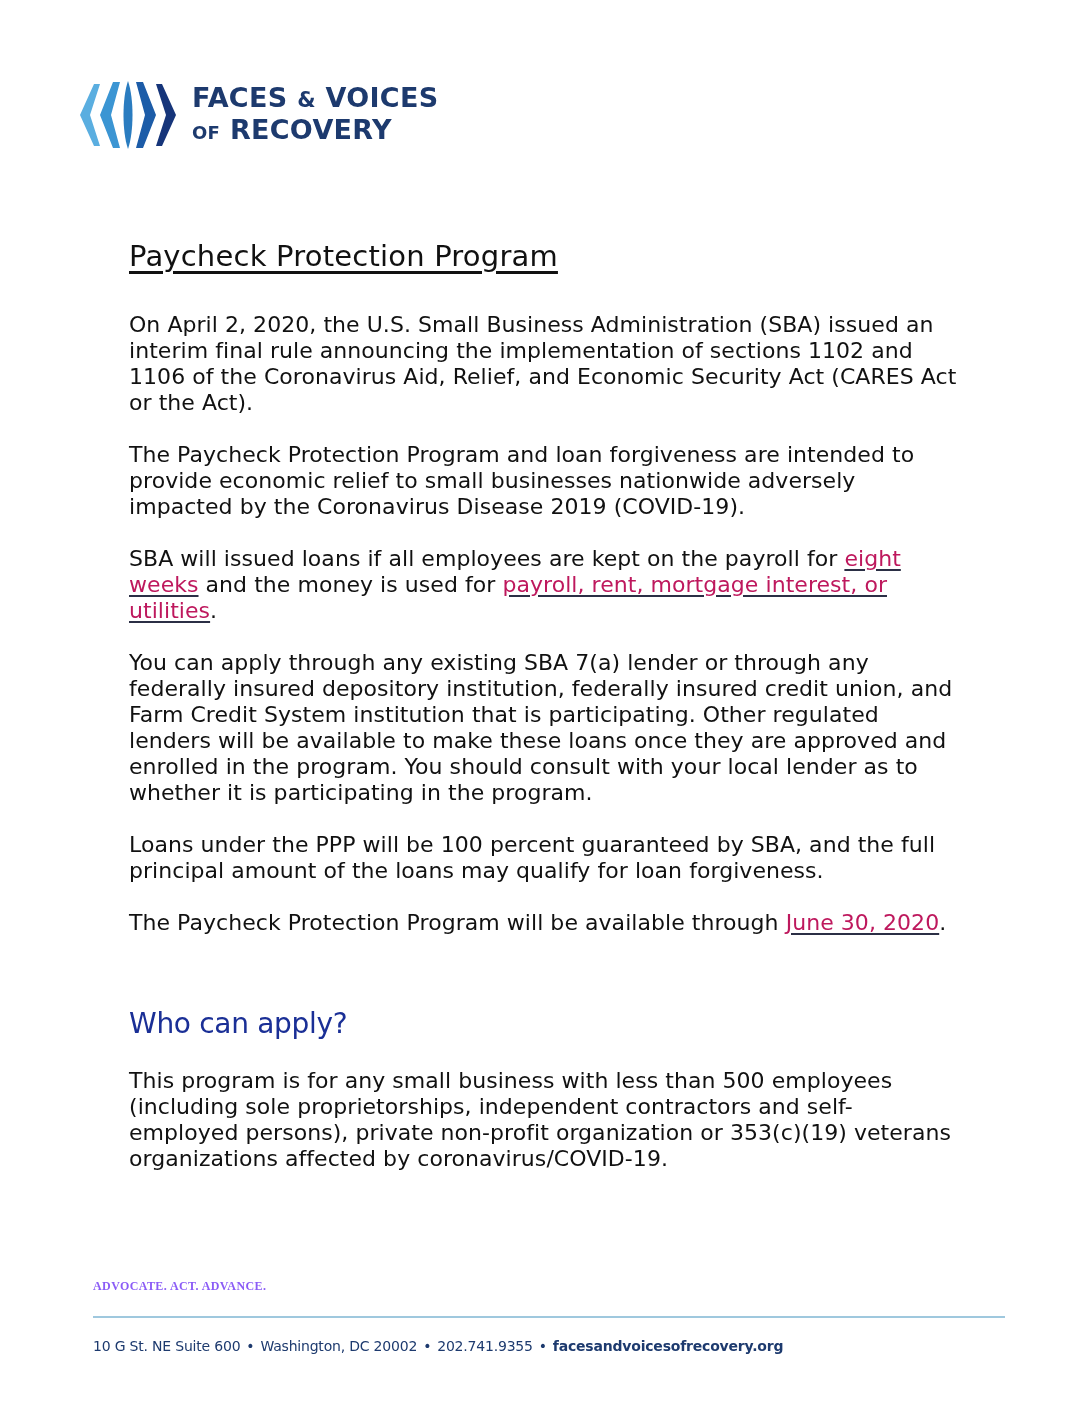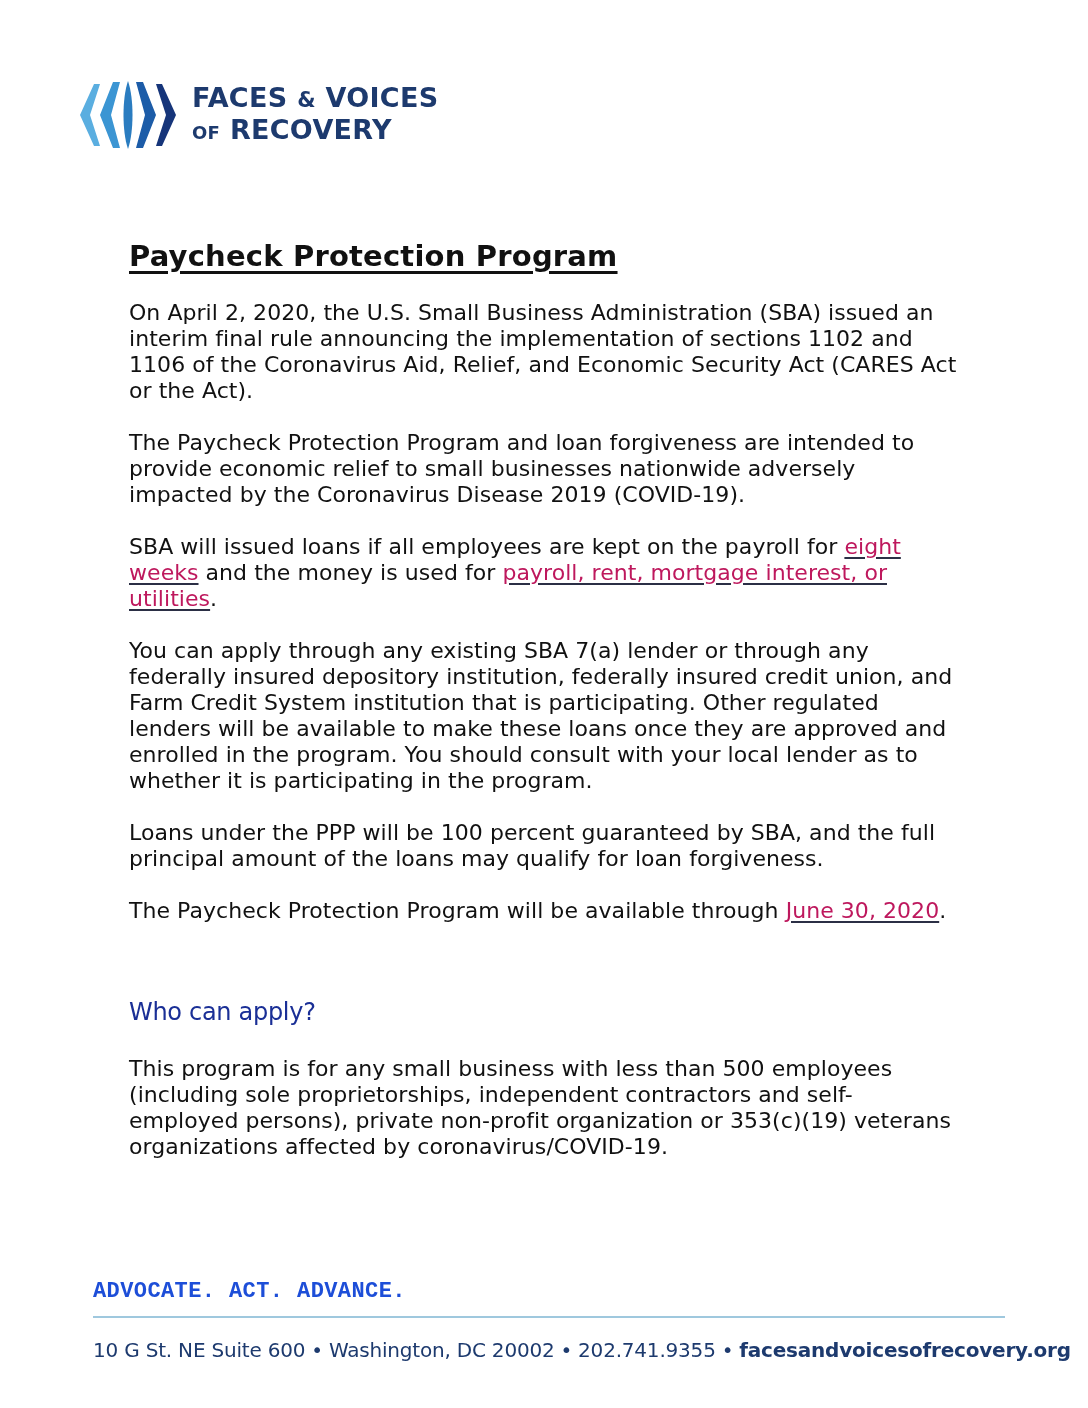"Paycheck Protection Program" .page-title { font-weight: bold -> normal; margin: 0 0 24px 0 -> 0 0 36px 0 }
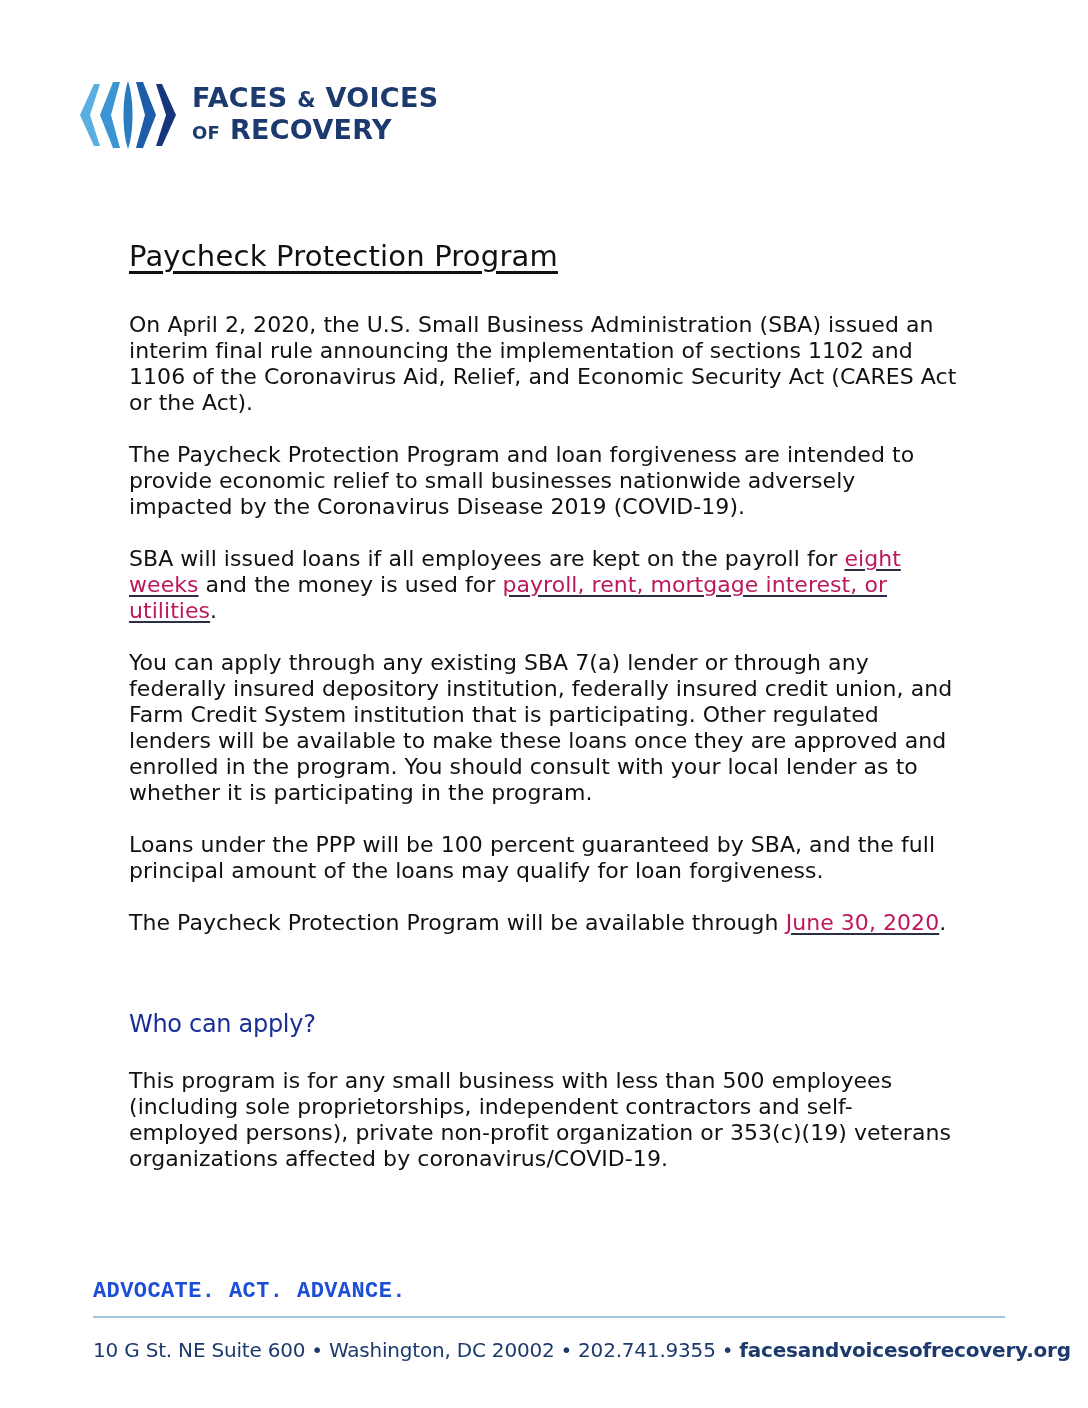"Who can apply?" .section-heading { font-size: 24px -> 28px }
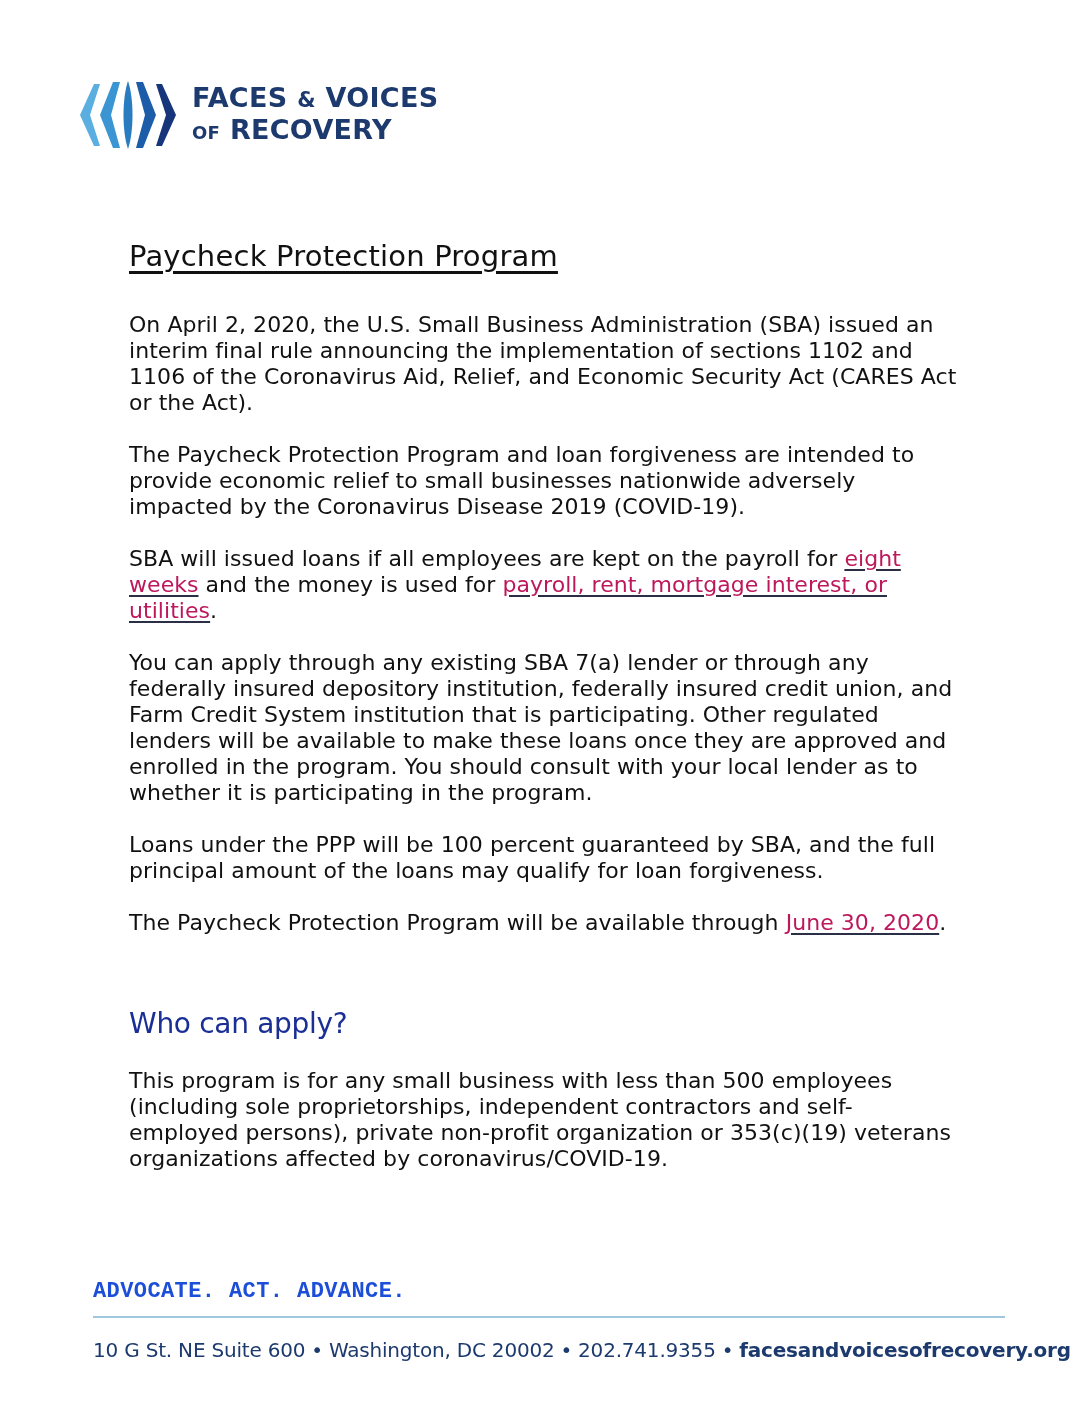"ADVOCATE. ACT. ADVANCE." .footer-tagline { color: #1d4ed8 -> #8b5cf6; font-family: Liberation Mono, monospace -> Liberation Serif, serif; font-size: 22px -> 12px }
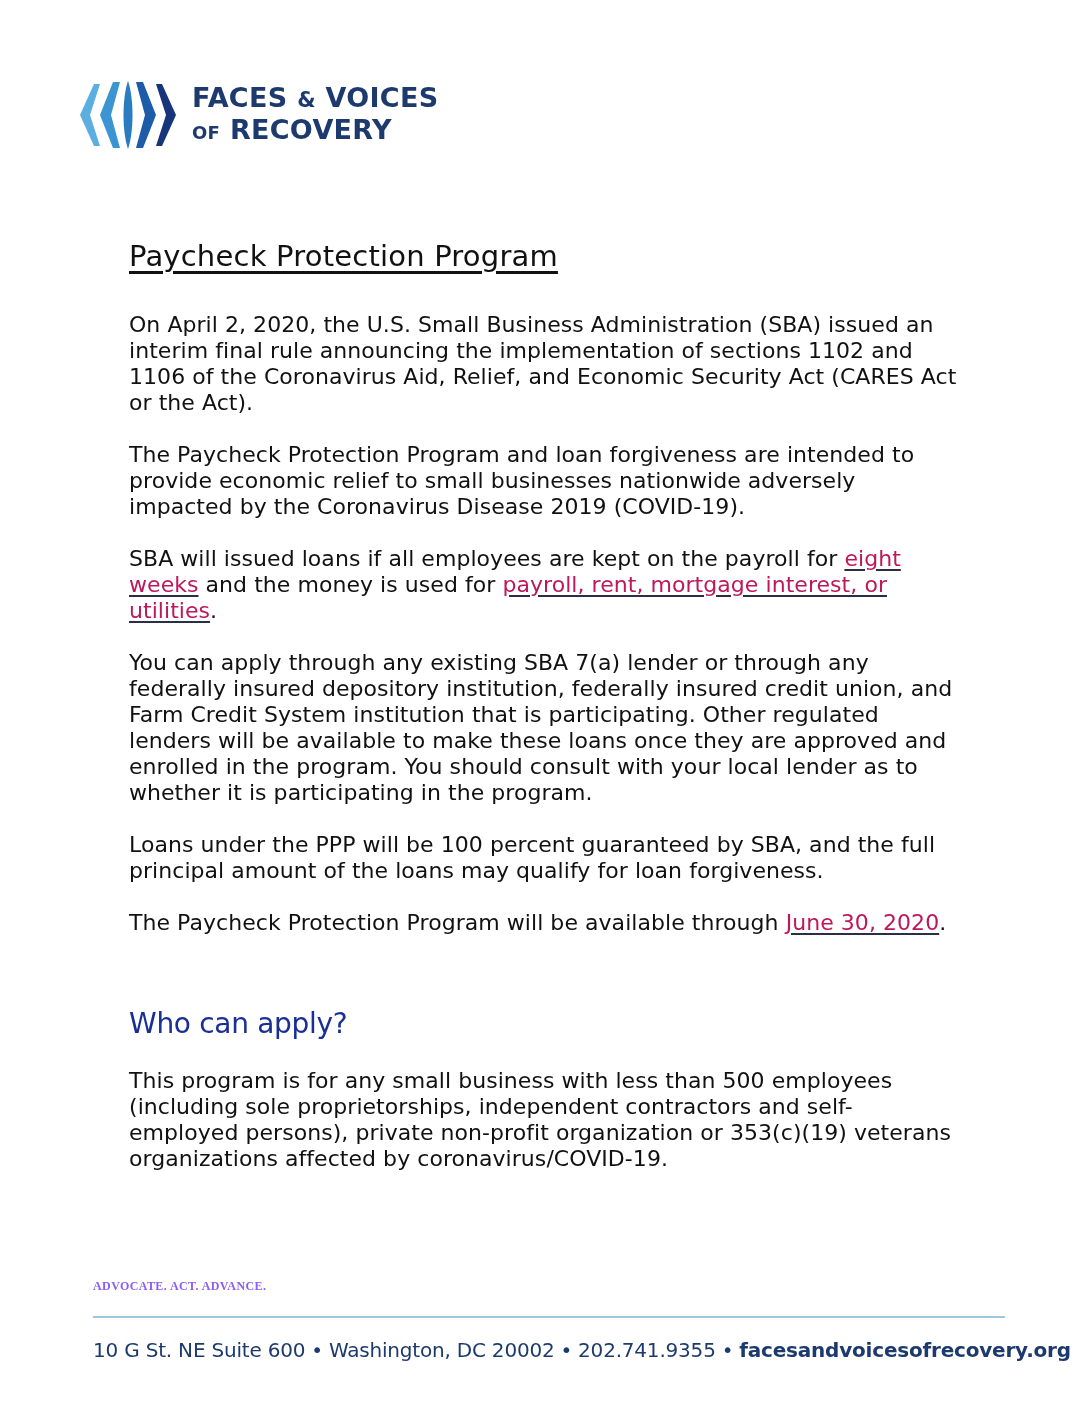"10 G St. NE Suite" .footer-address { font-size: 20px -> 14px }
